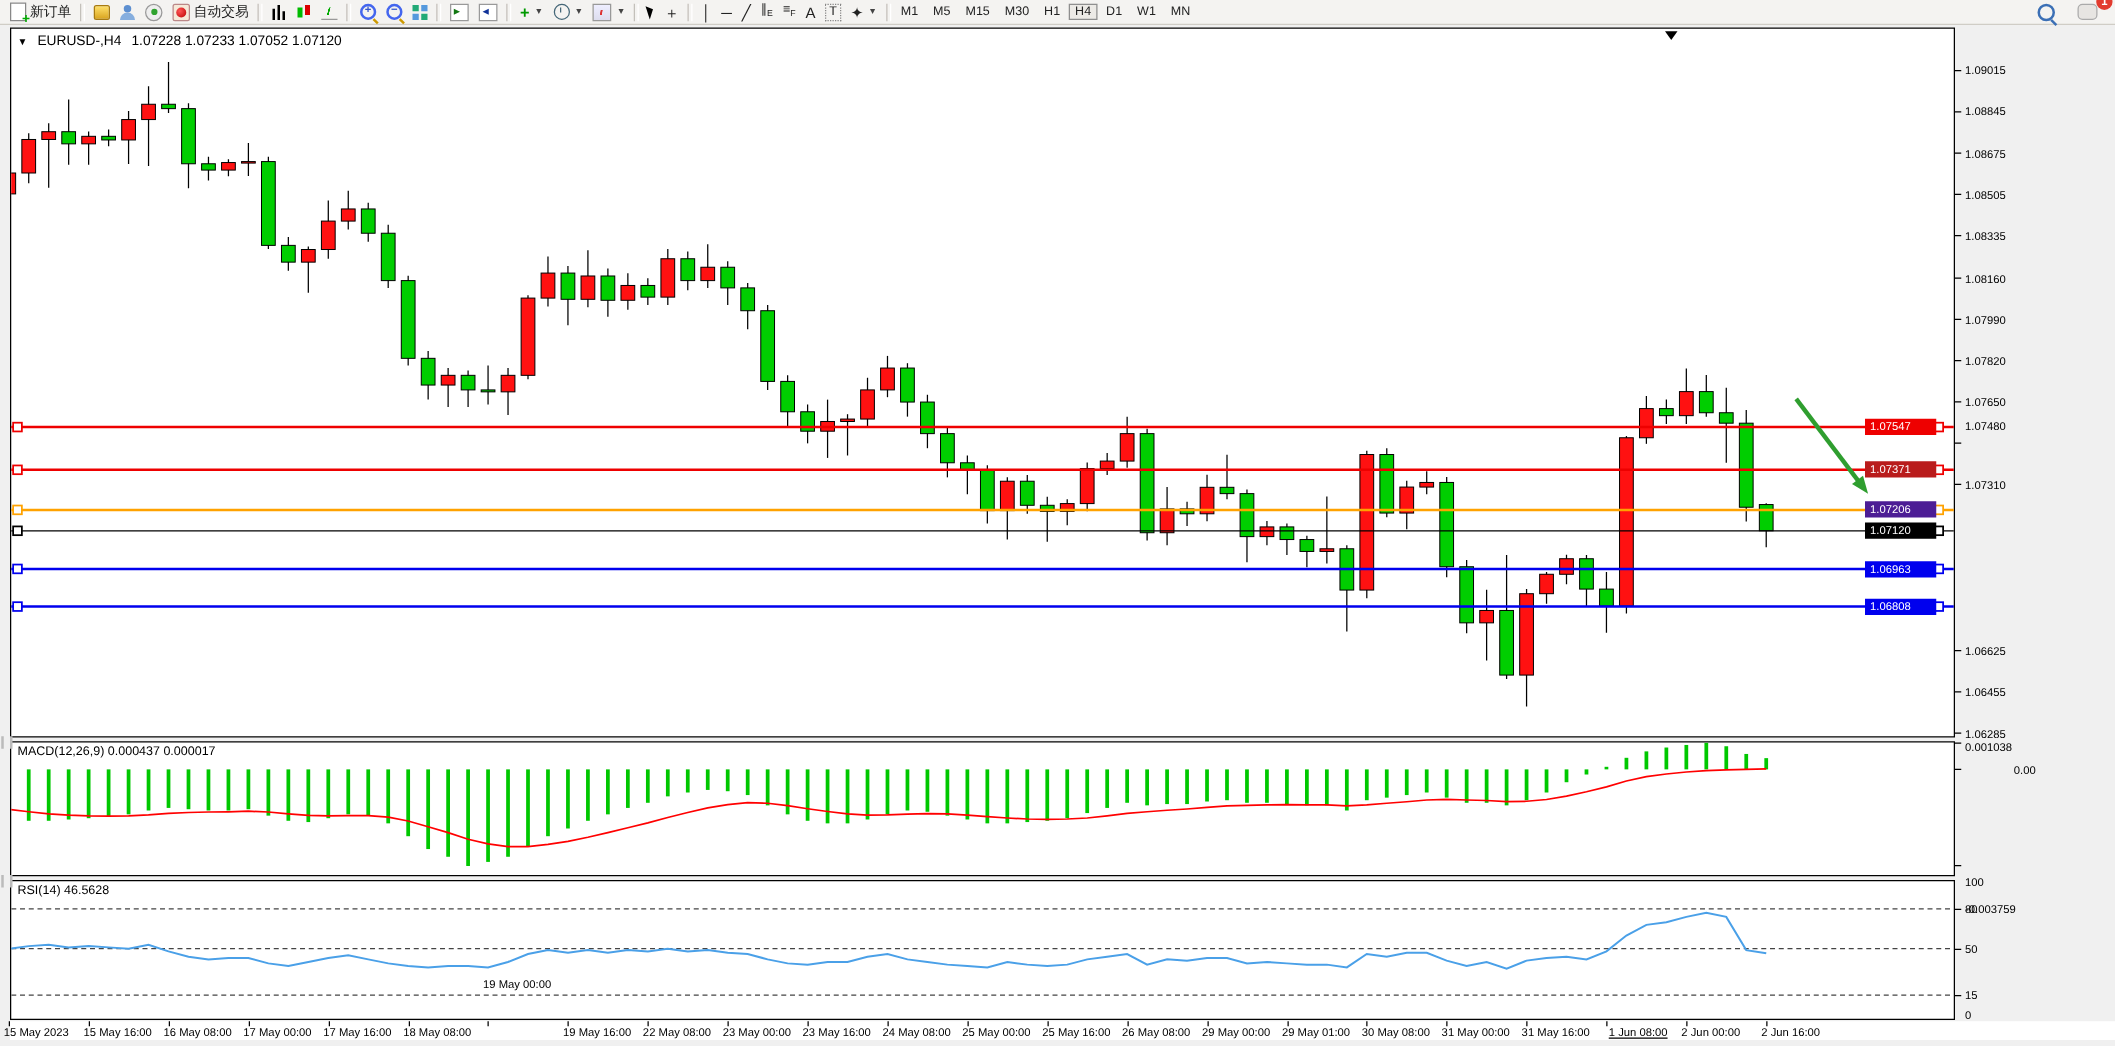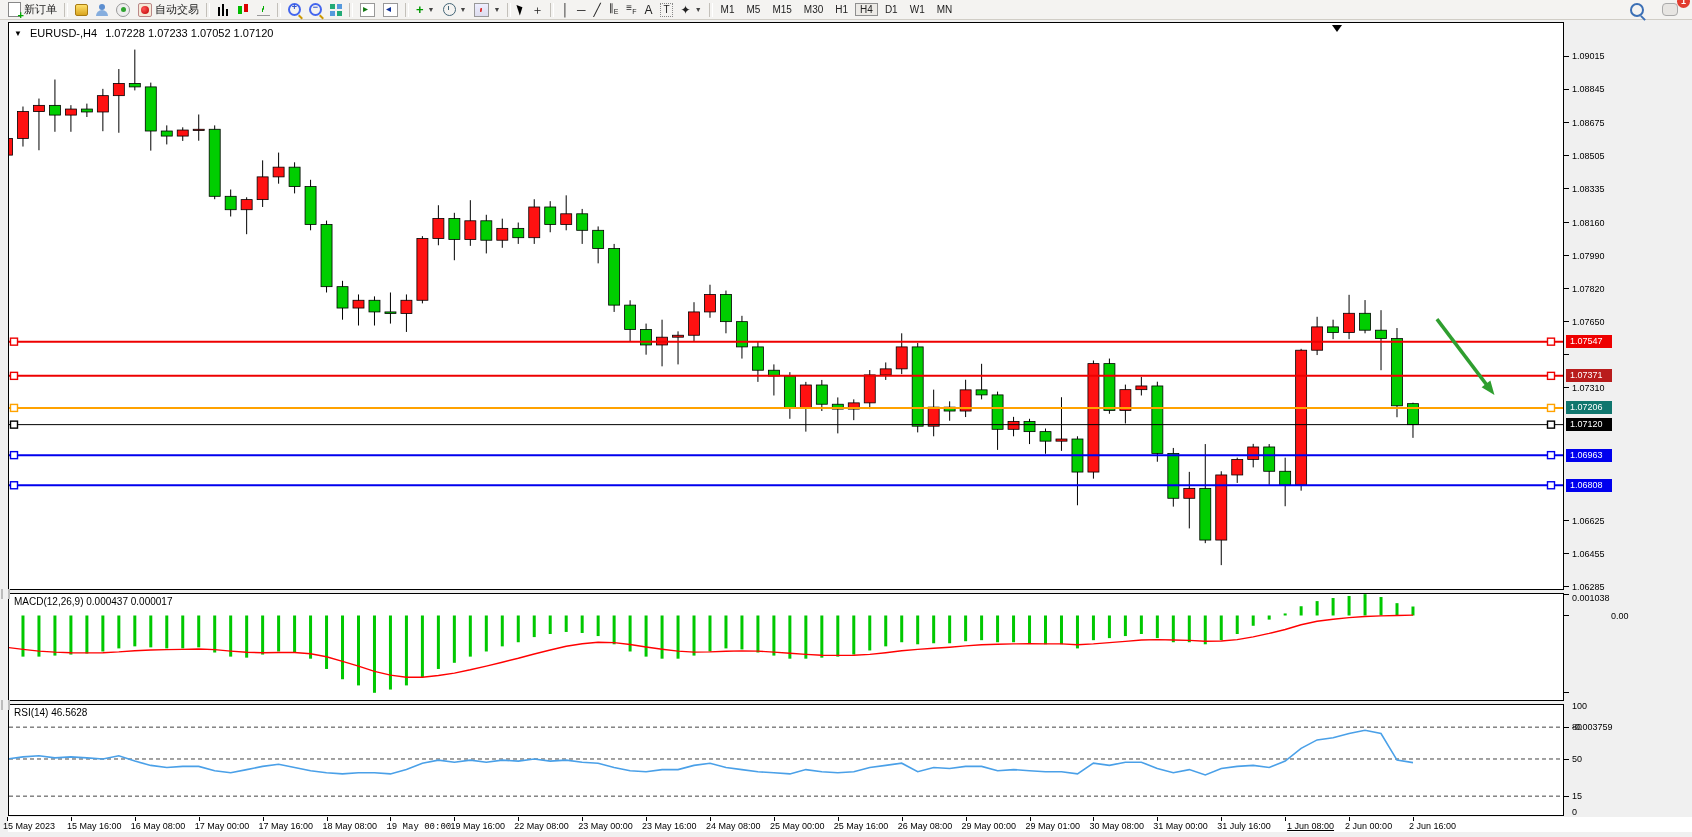"1.07547" .tag { left: 1566px -> 1492px; width: 46px -> 57px }
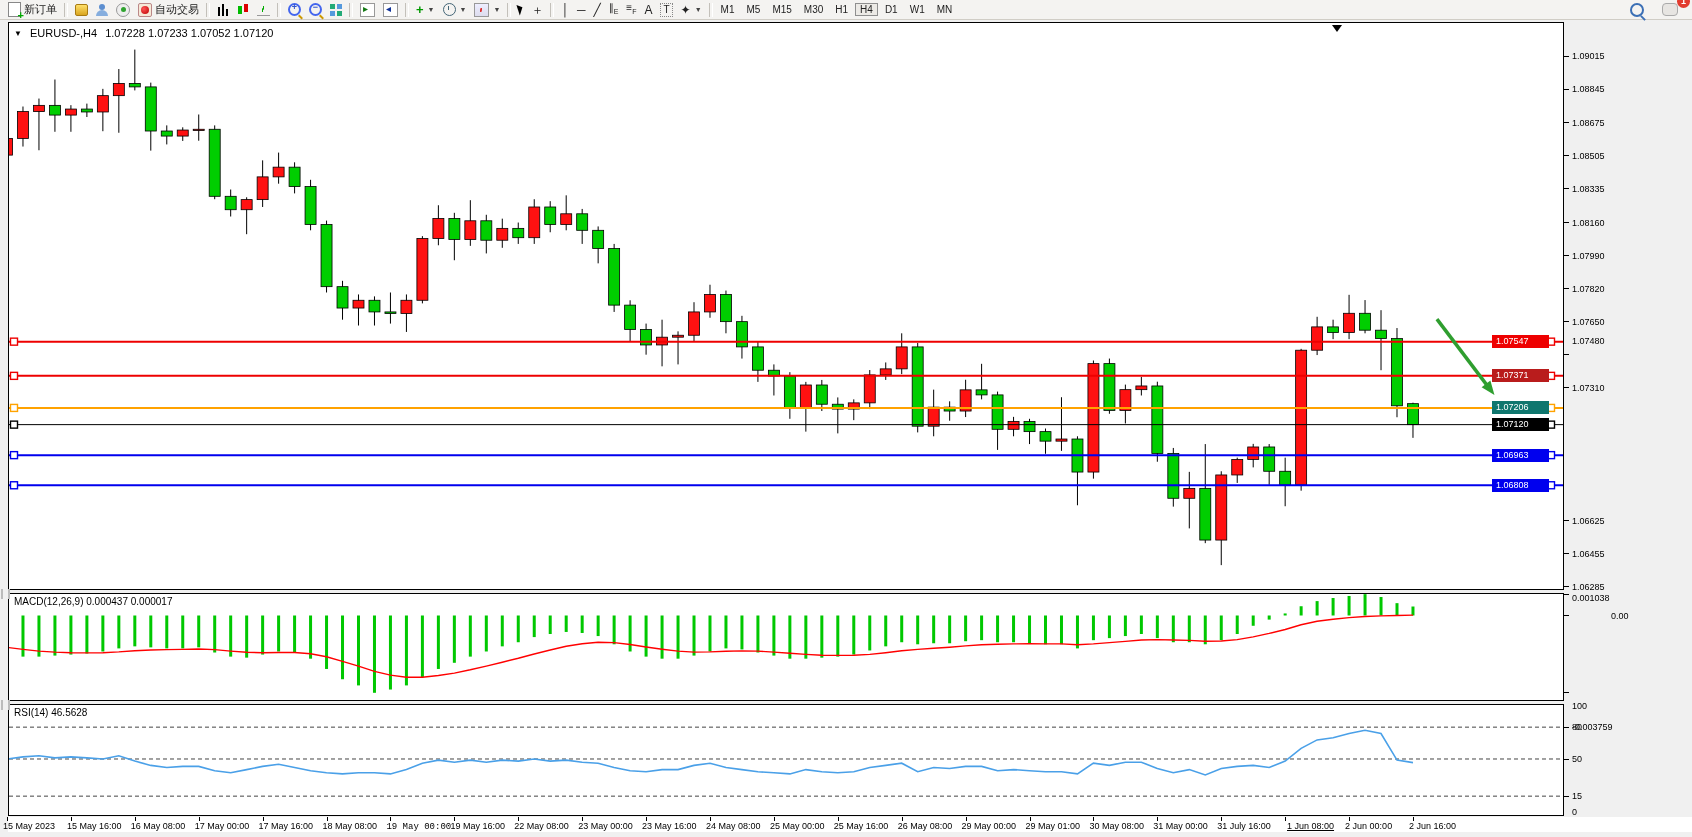"1.07206" div.tag { background: #0f766e -> #4c1d95 }
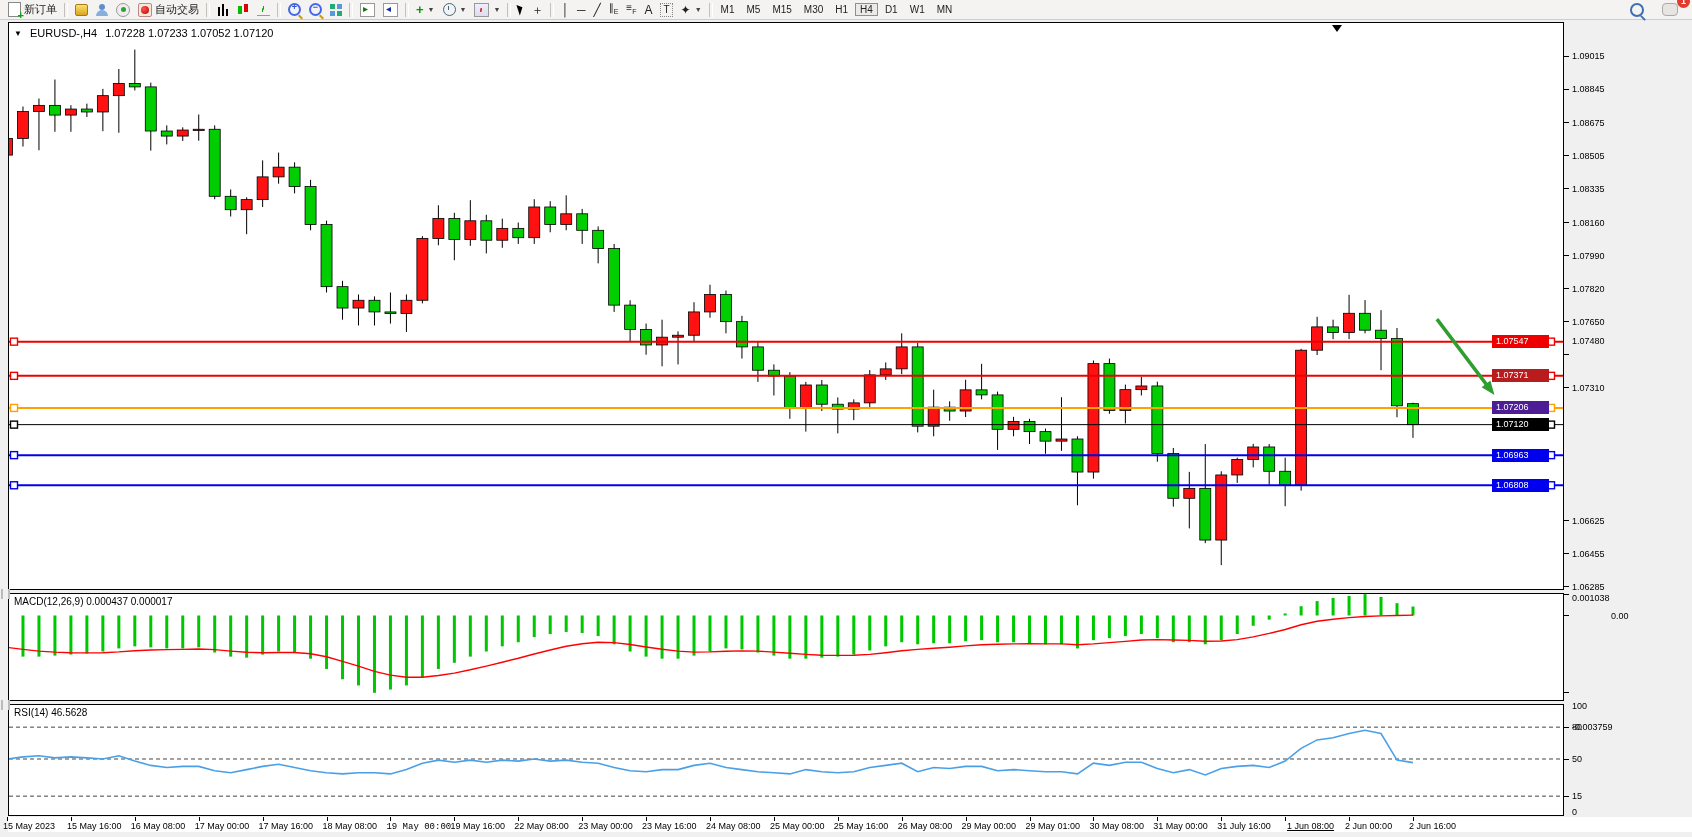"19 May 00:00" div.time-label { font-family: Liberation Mono, monospace -> none; top: 822px -> 782px }
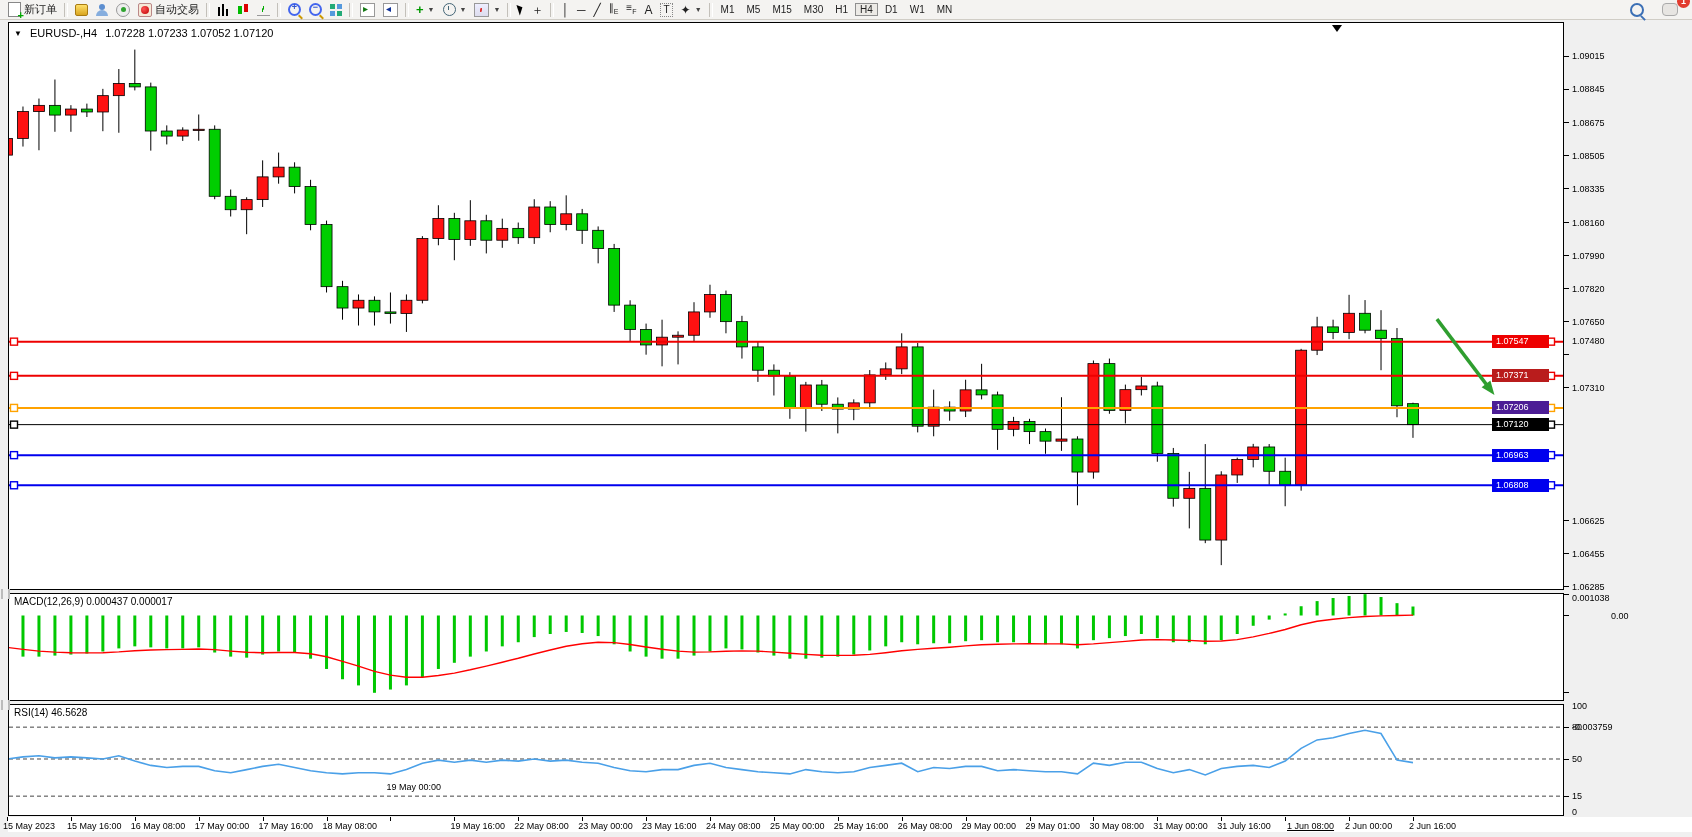"31 July 16:00" div.time-label { text: July -> May }
